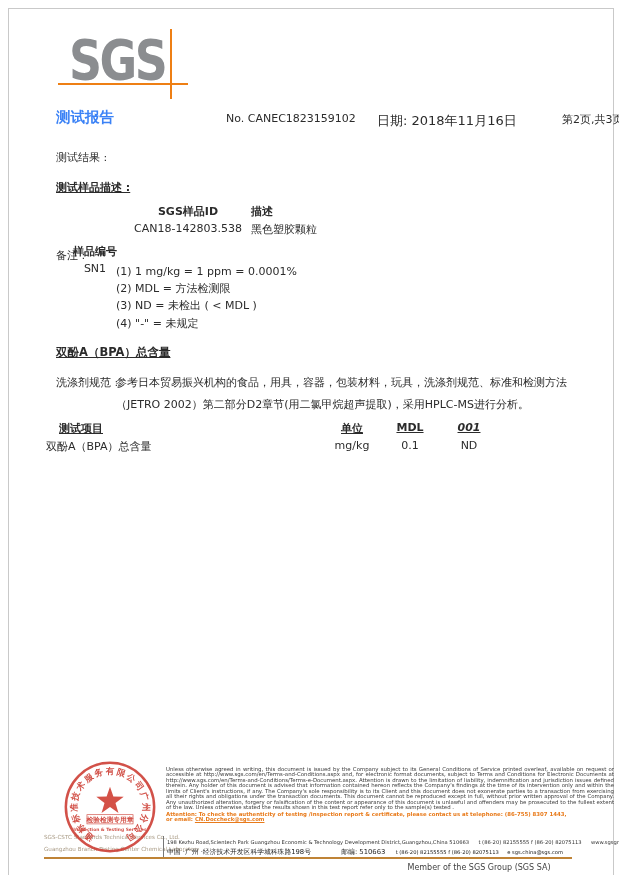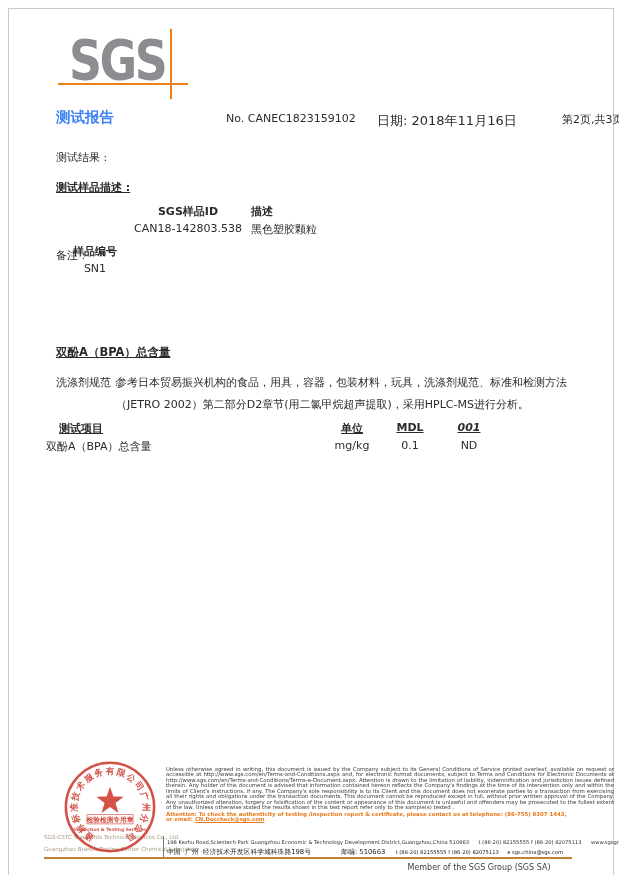"(1) 1 mg/kg = 1" div.abs { html: none -> <div> <div>(1) 1 mg/kg = 1 ppm = 0.0001%</div> <div>(2) MDL = 方法检测限</div> <div>(3) ND = 未检出 ( &lt; MDL )</div> <div>(4) "-" = 未规定</div> </div> }
